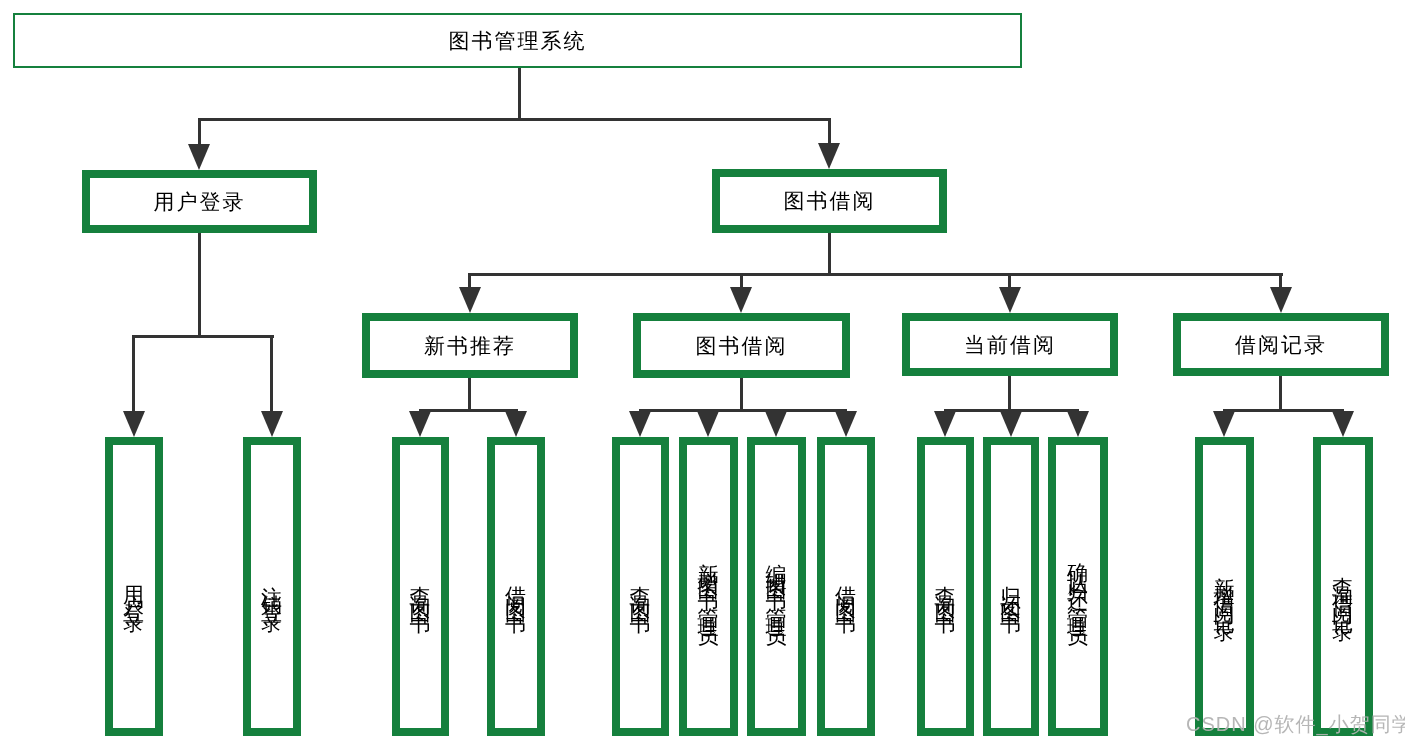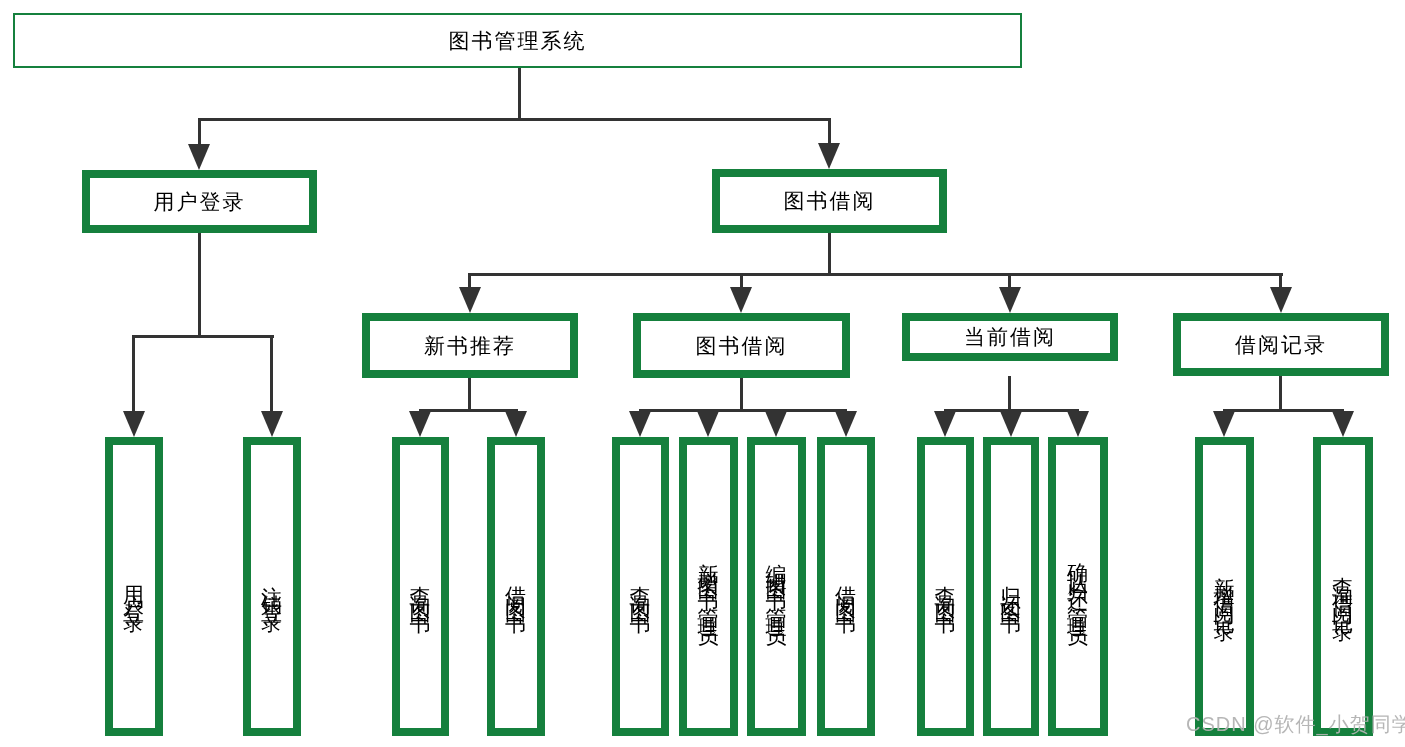"当前借阅" .b-g3 { height: 48px -> 63px }
